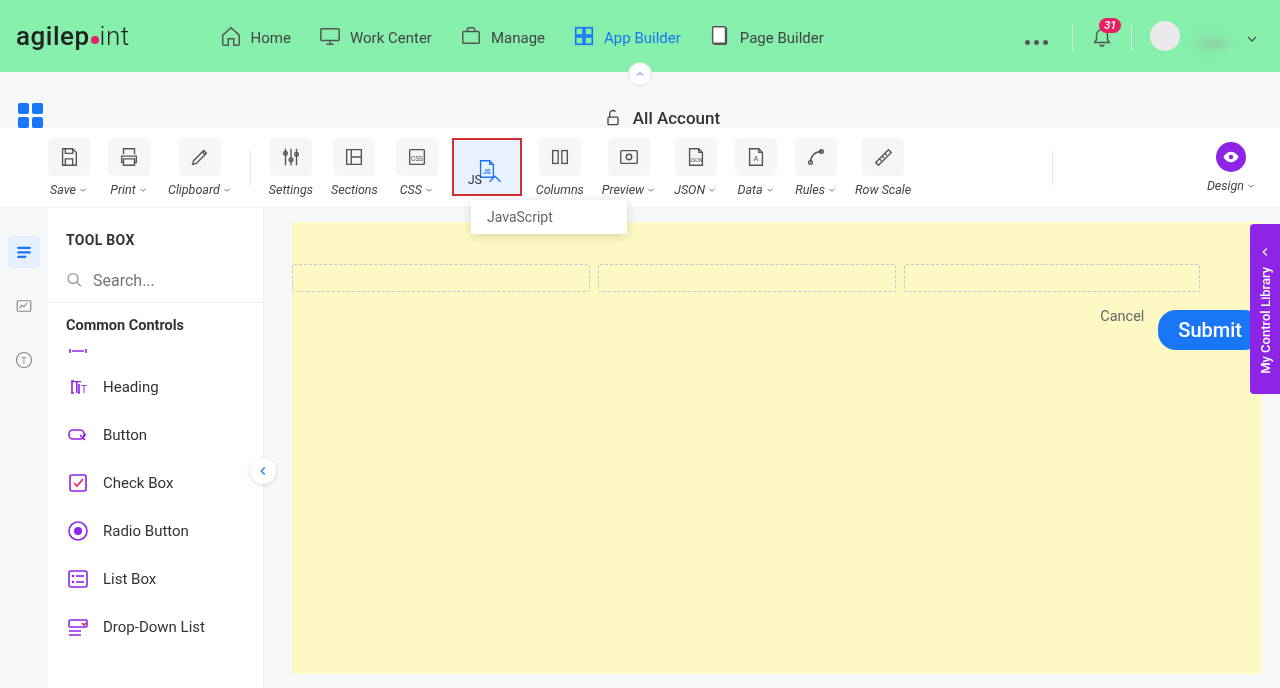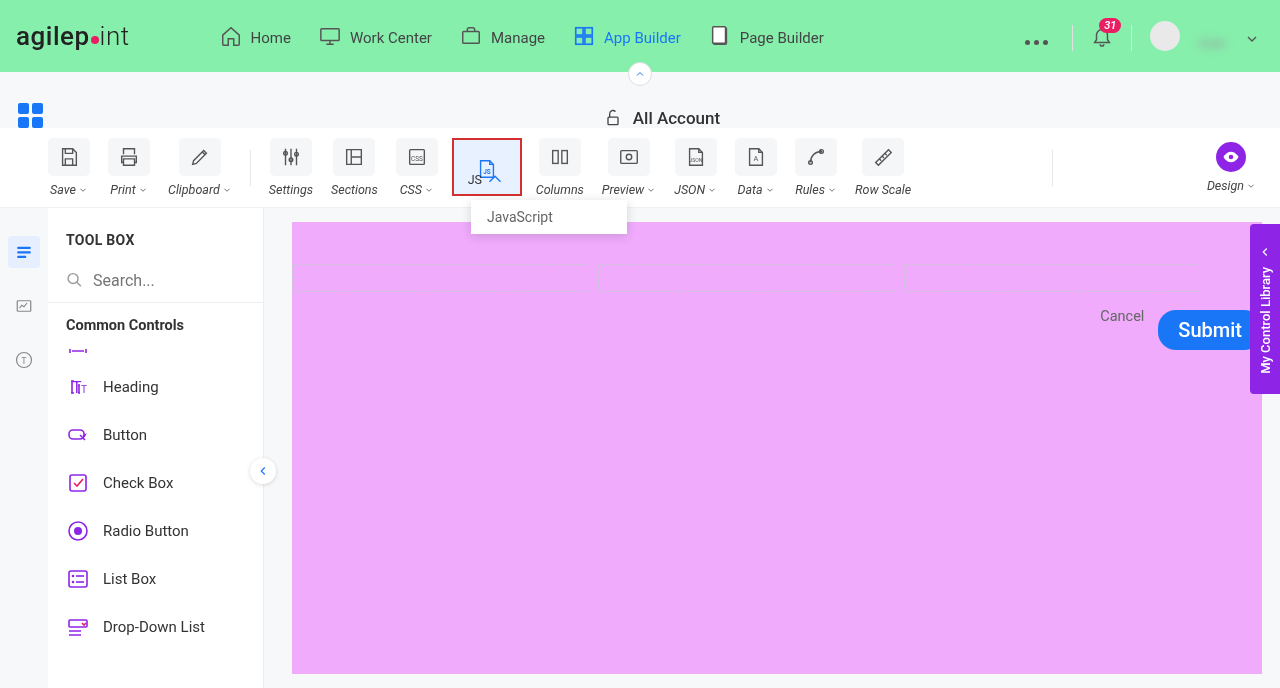"Cancel" .canvas-area { background: #f0abfc -> #fef9c3 }
